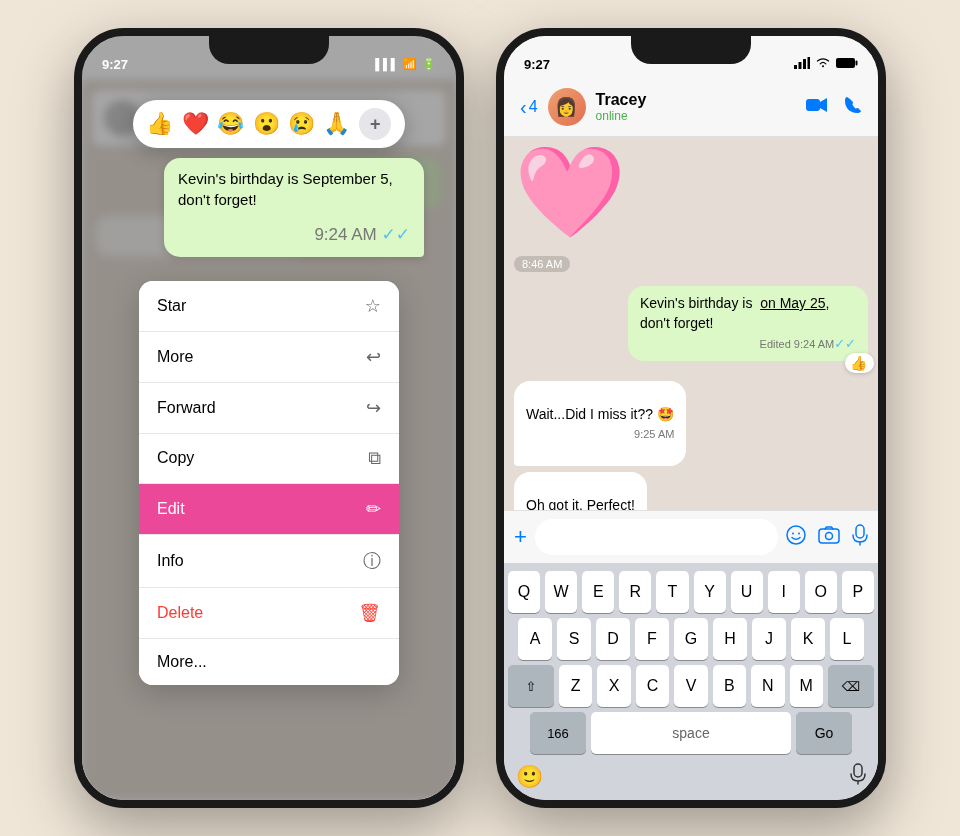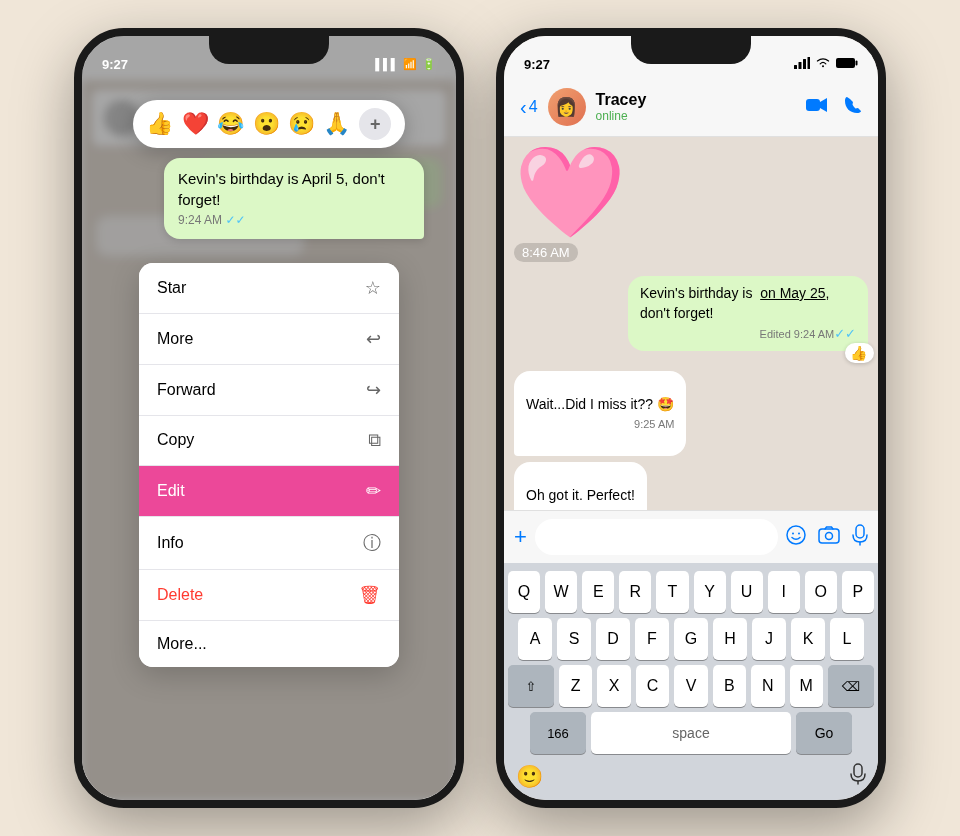"Kevin's birthday is April 5," span { text: April -> September }
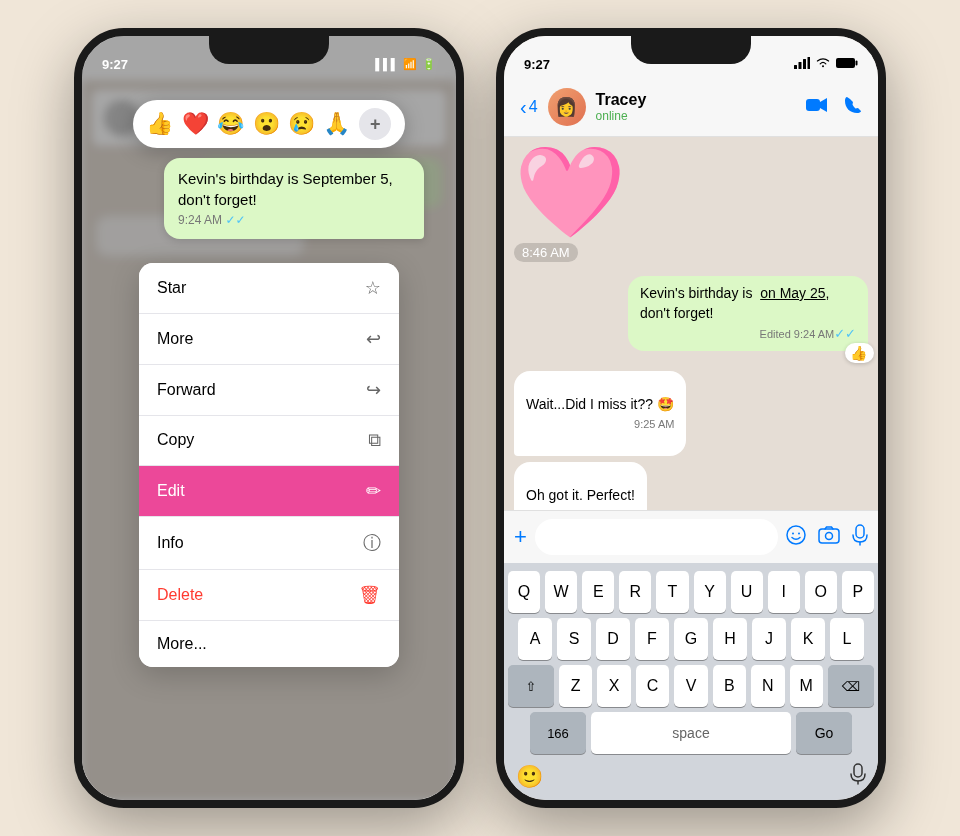"9:24 AM ✓✓" .msg-time { font-size: 12px -> 17px; margin-top: 2px -> 13px; text-align: left -> right }
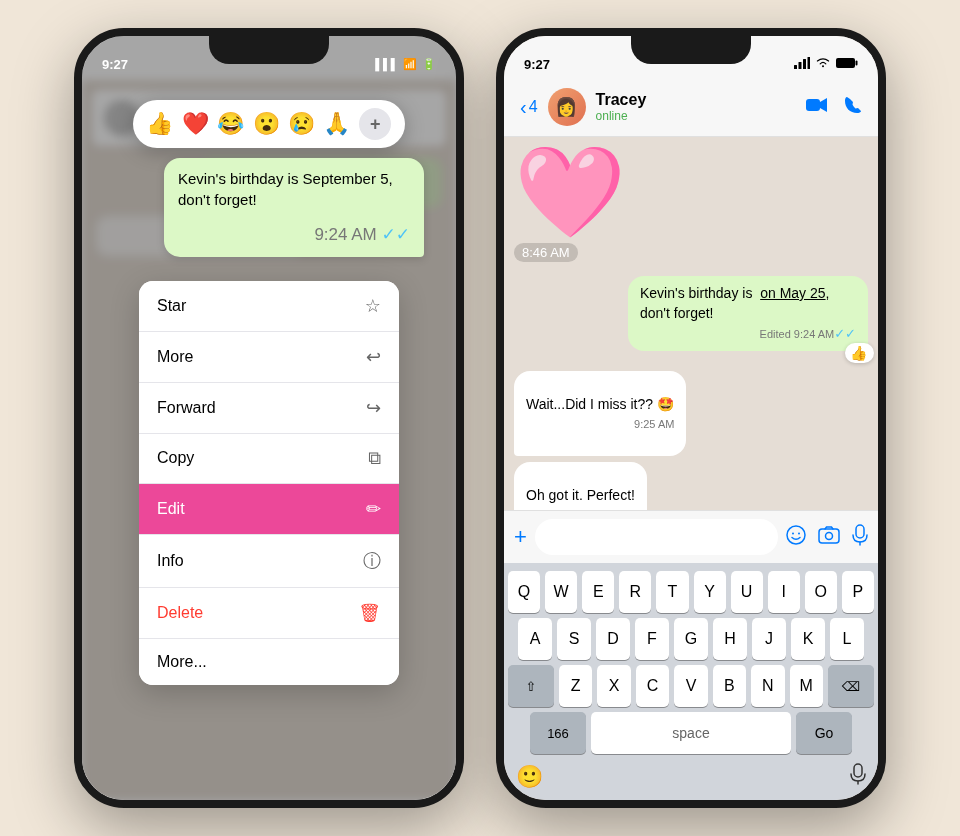"8:46 AM" .timestamp-bubble { font-size: 13px -> 11px; margin-top: none -> 13px }
